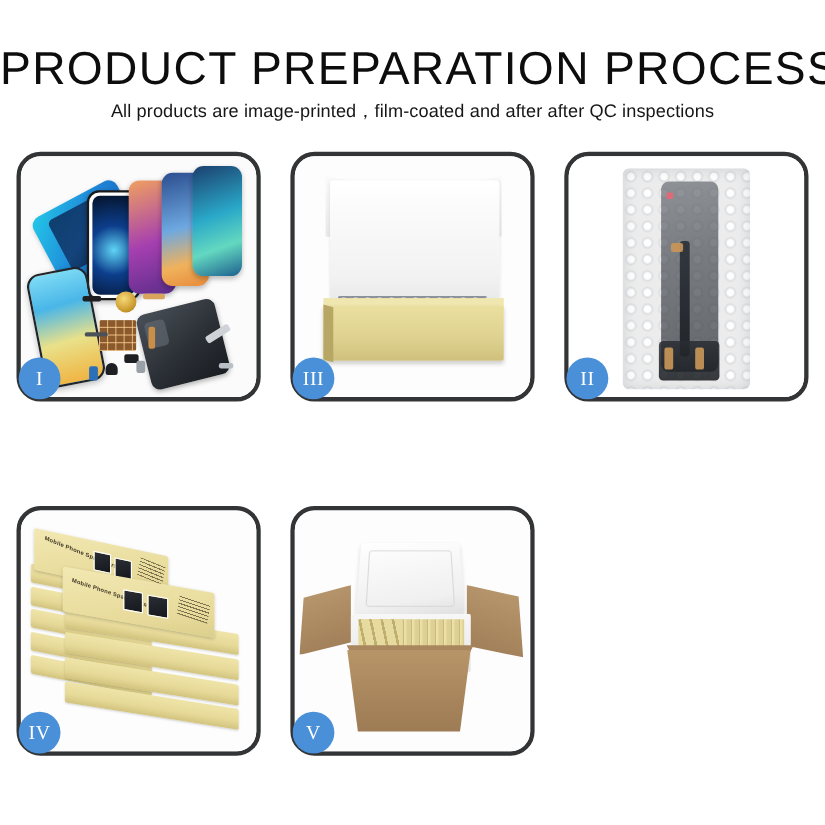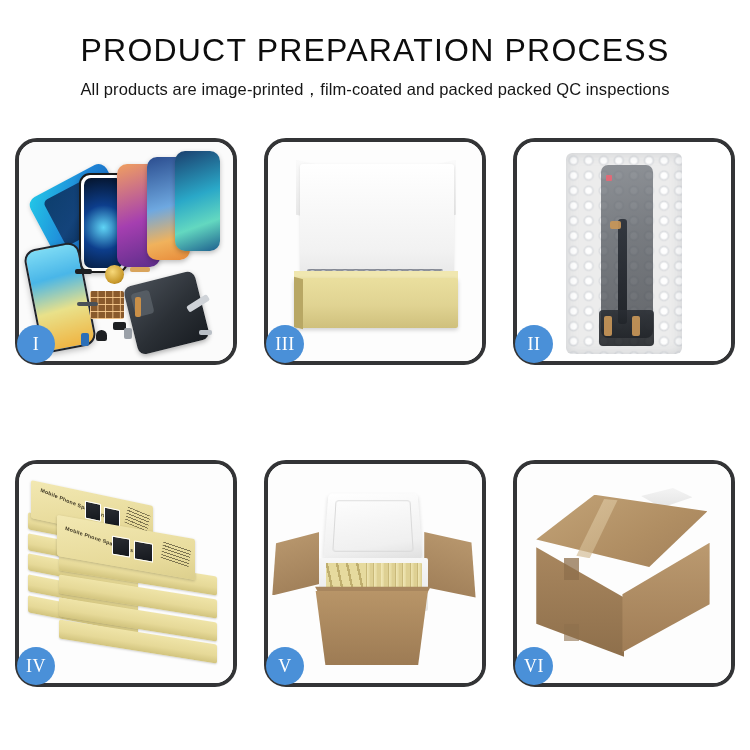"PRODUCT PREPARATION PROCESS" .title { font-size: 32px -> 42px; margin-top: none -> 12px }
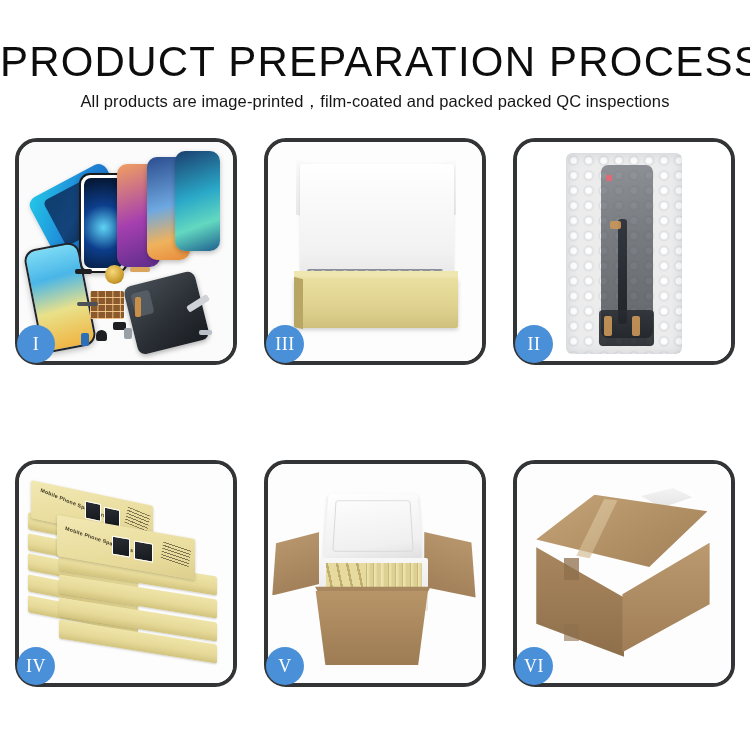"All products are" div.subtitle { text: packed packed -> after after }
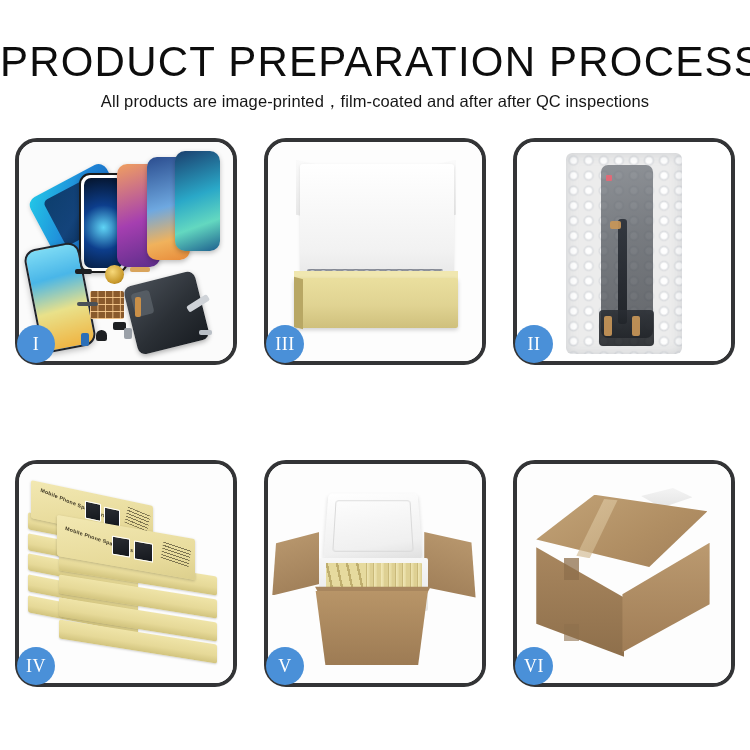"VI" div.panel { html: <div> <div> <div></div> <div></div> <div></div> <div></div> <div></div> <div></div> <div></div> </div> <div>VI</div> </div> -> none }
